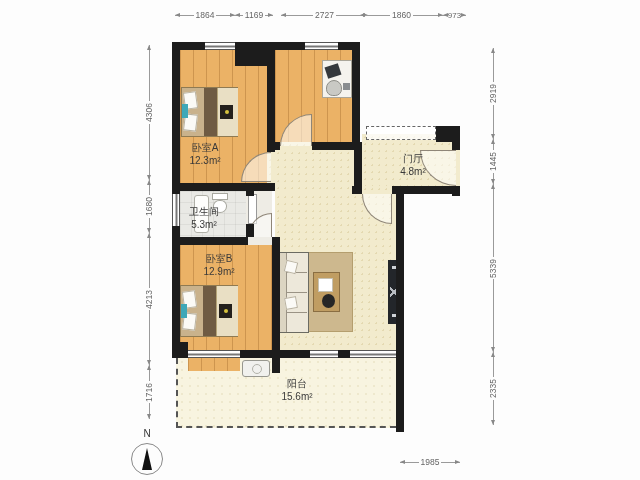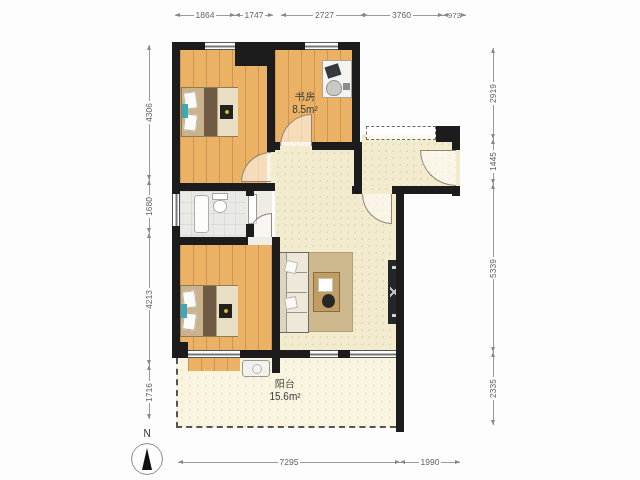"1747" span { text: 1747 -> 1169 }
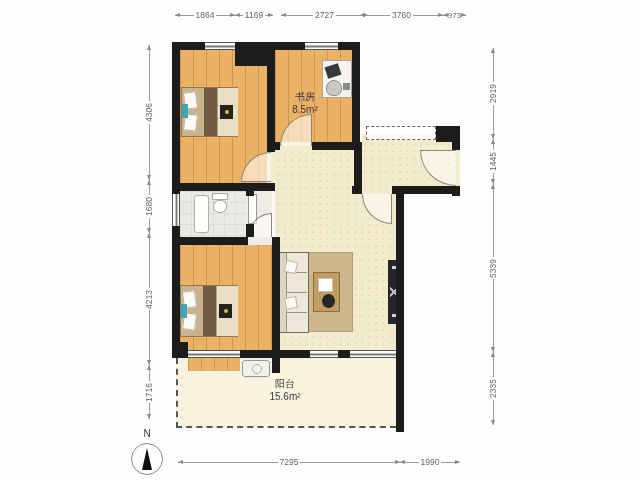"3760" span { text: 3760 -> 1860 }
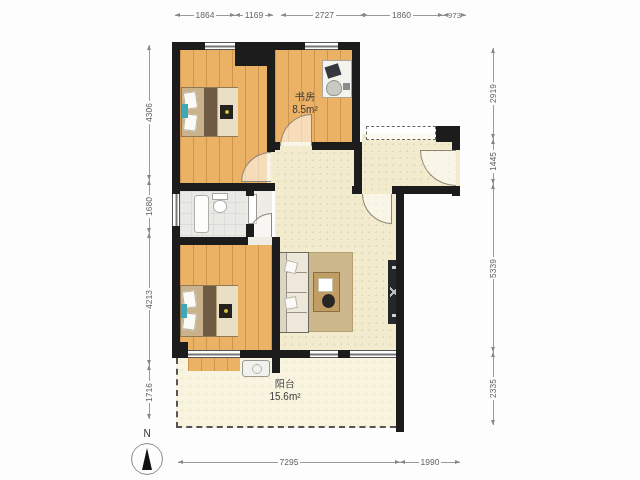"书房" div.rlabel { html: <div> <span>书房</span> <span>8.5m²</span> </div> -> none }
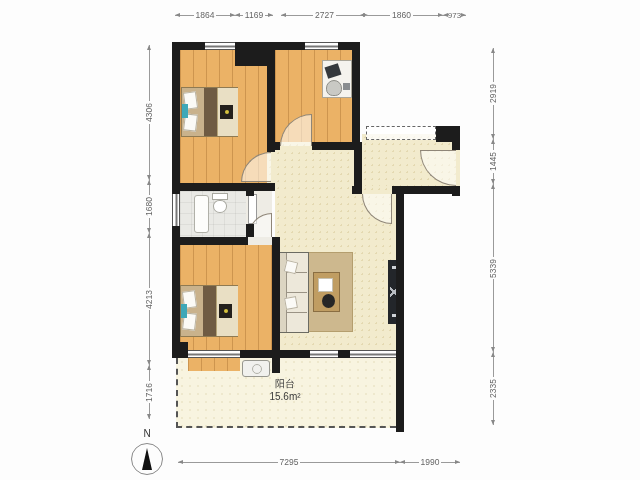"卧室A" div.rlabel { html: none -> <div> <span>卧室A</span> <span>12.3m²</span> </div> }
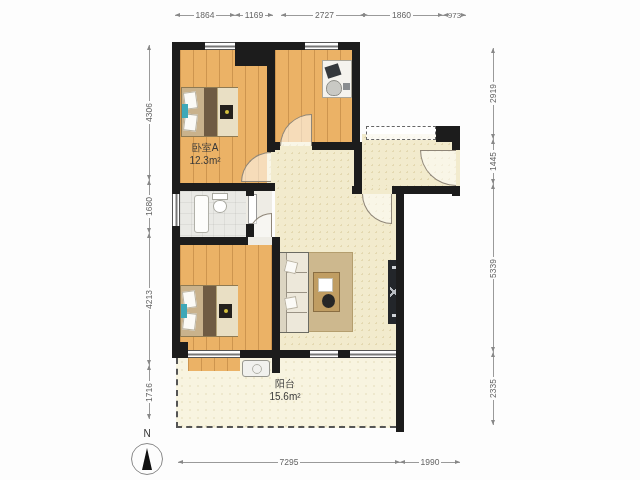"门厅" div.rlabel { html: none -> <div> <span>门厅</span> <span>4.8m²</span> </div> }
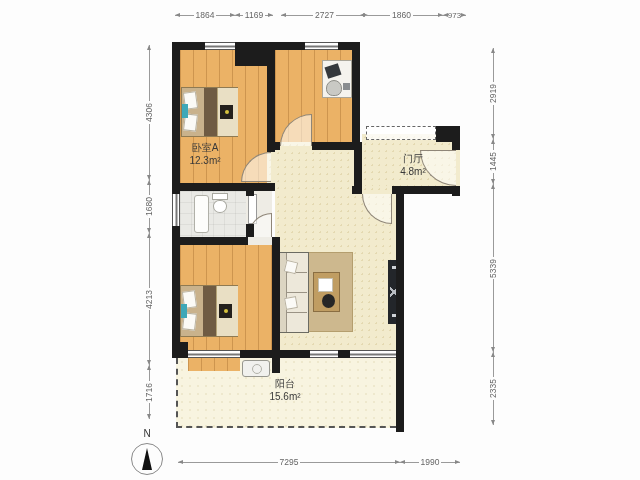"卫生间" div.rlabel { html: none -> <div> <span>卫生间</span> <span>5.3m²</span> </div> }
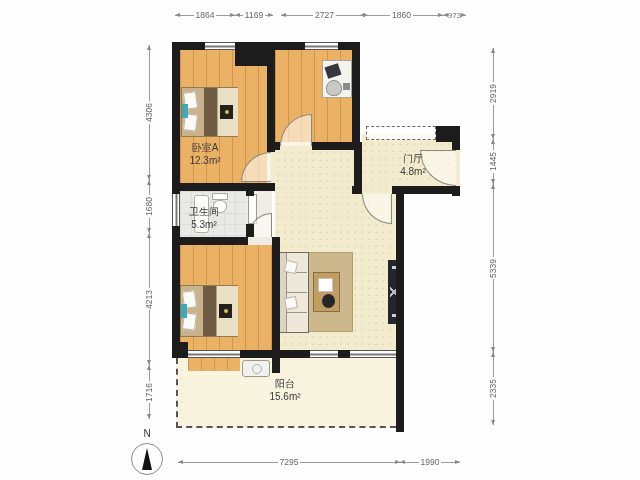"卧室B" div.rlabel { html: none -> <div> <span>卧室B</span> <span>12.9m²</span> </div> }
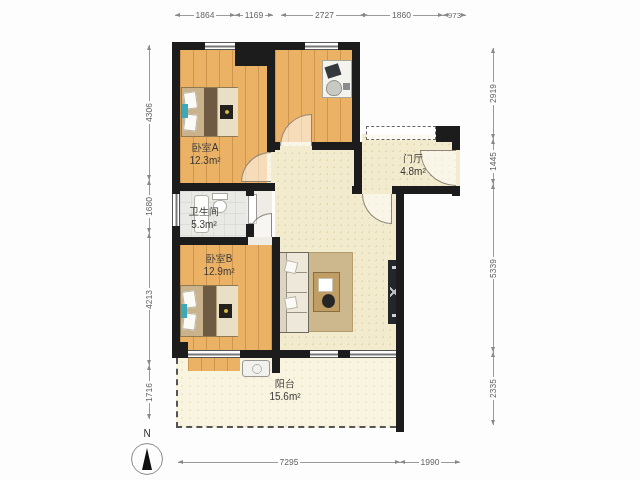"阳台" div.rlabel { left: 245px -> 257px }
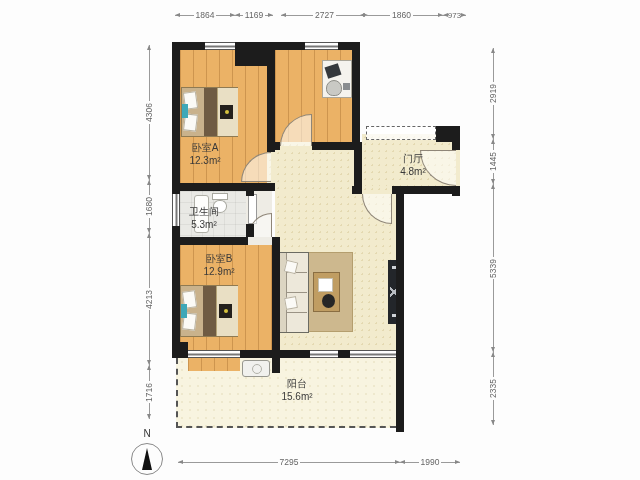"7295" div.dim { html: <div> <i></i> <span>7295</span> <i></i> </div> -> none }
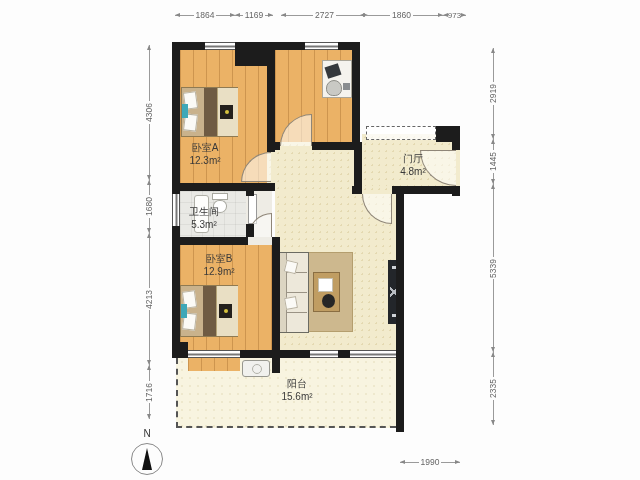"1990" span { text: 1990 -> 1985 }
